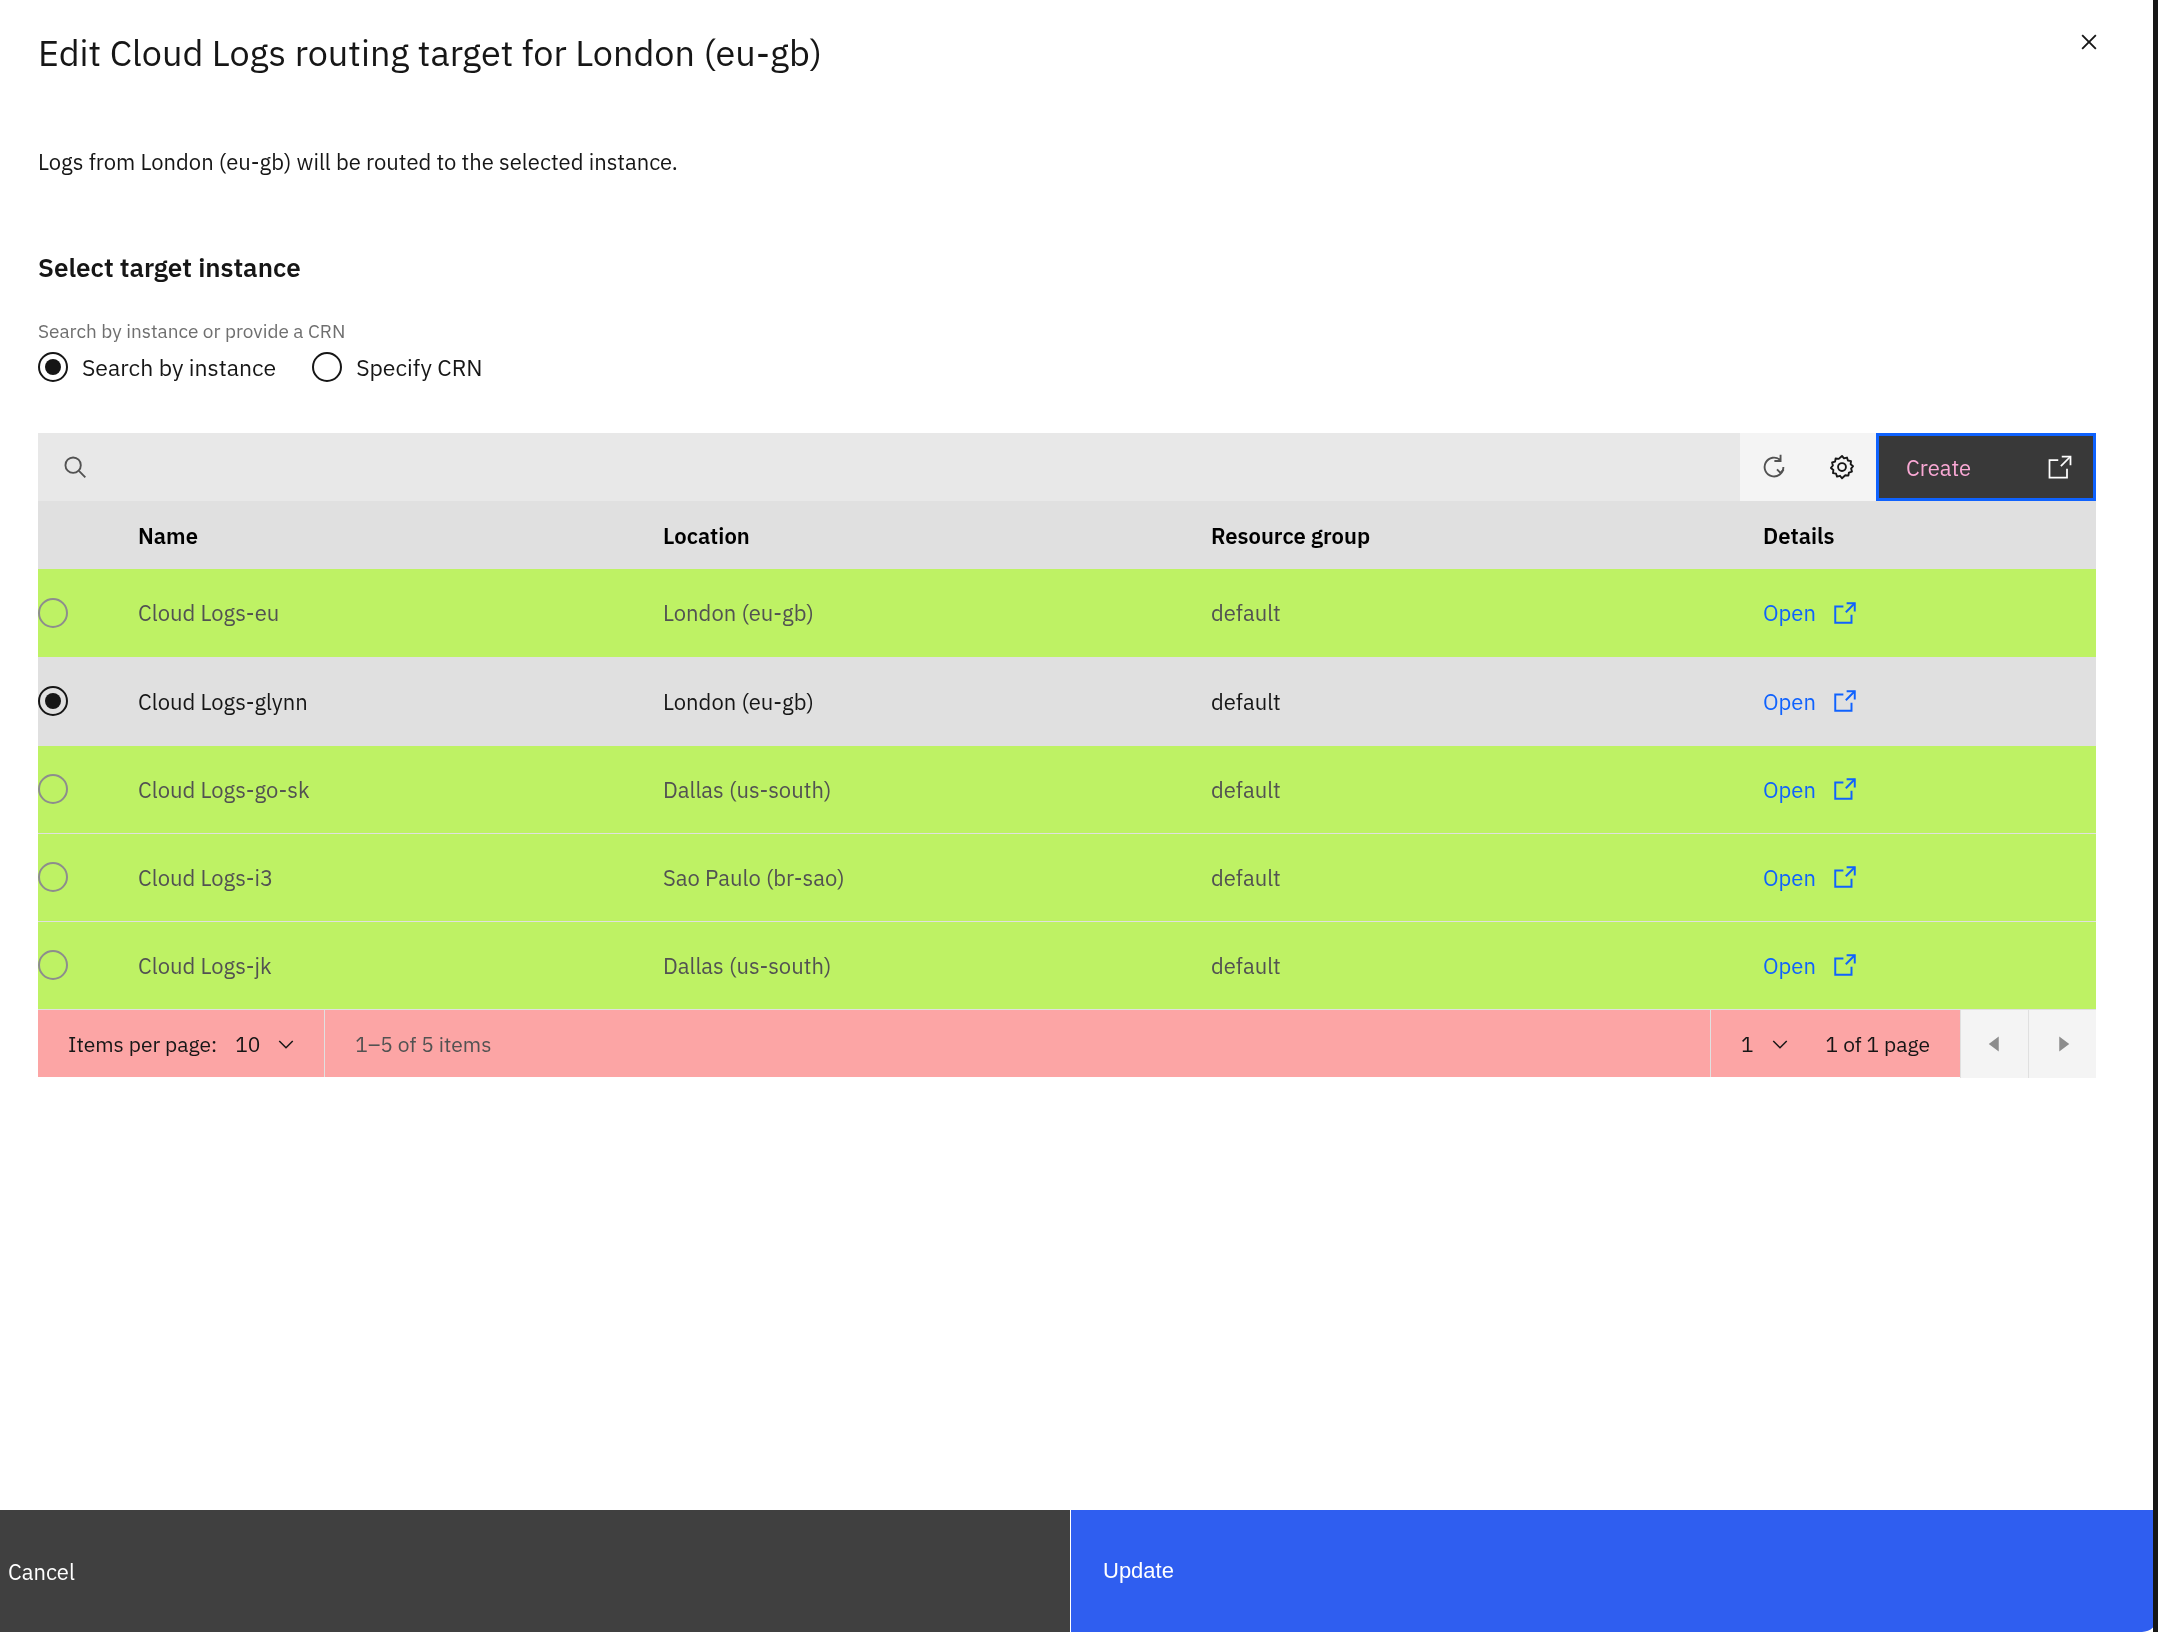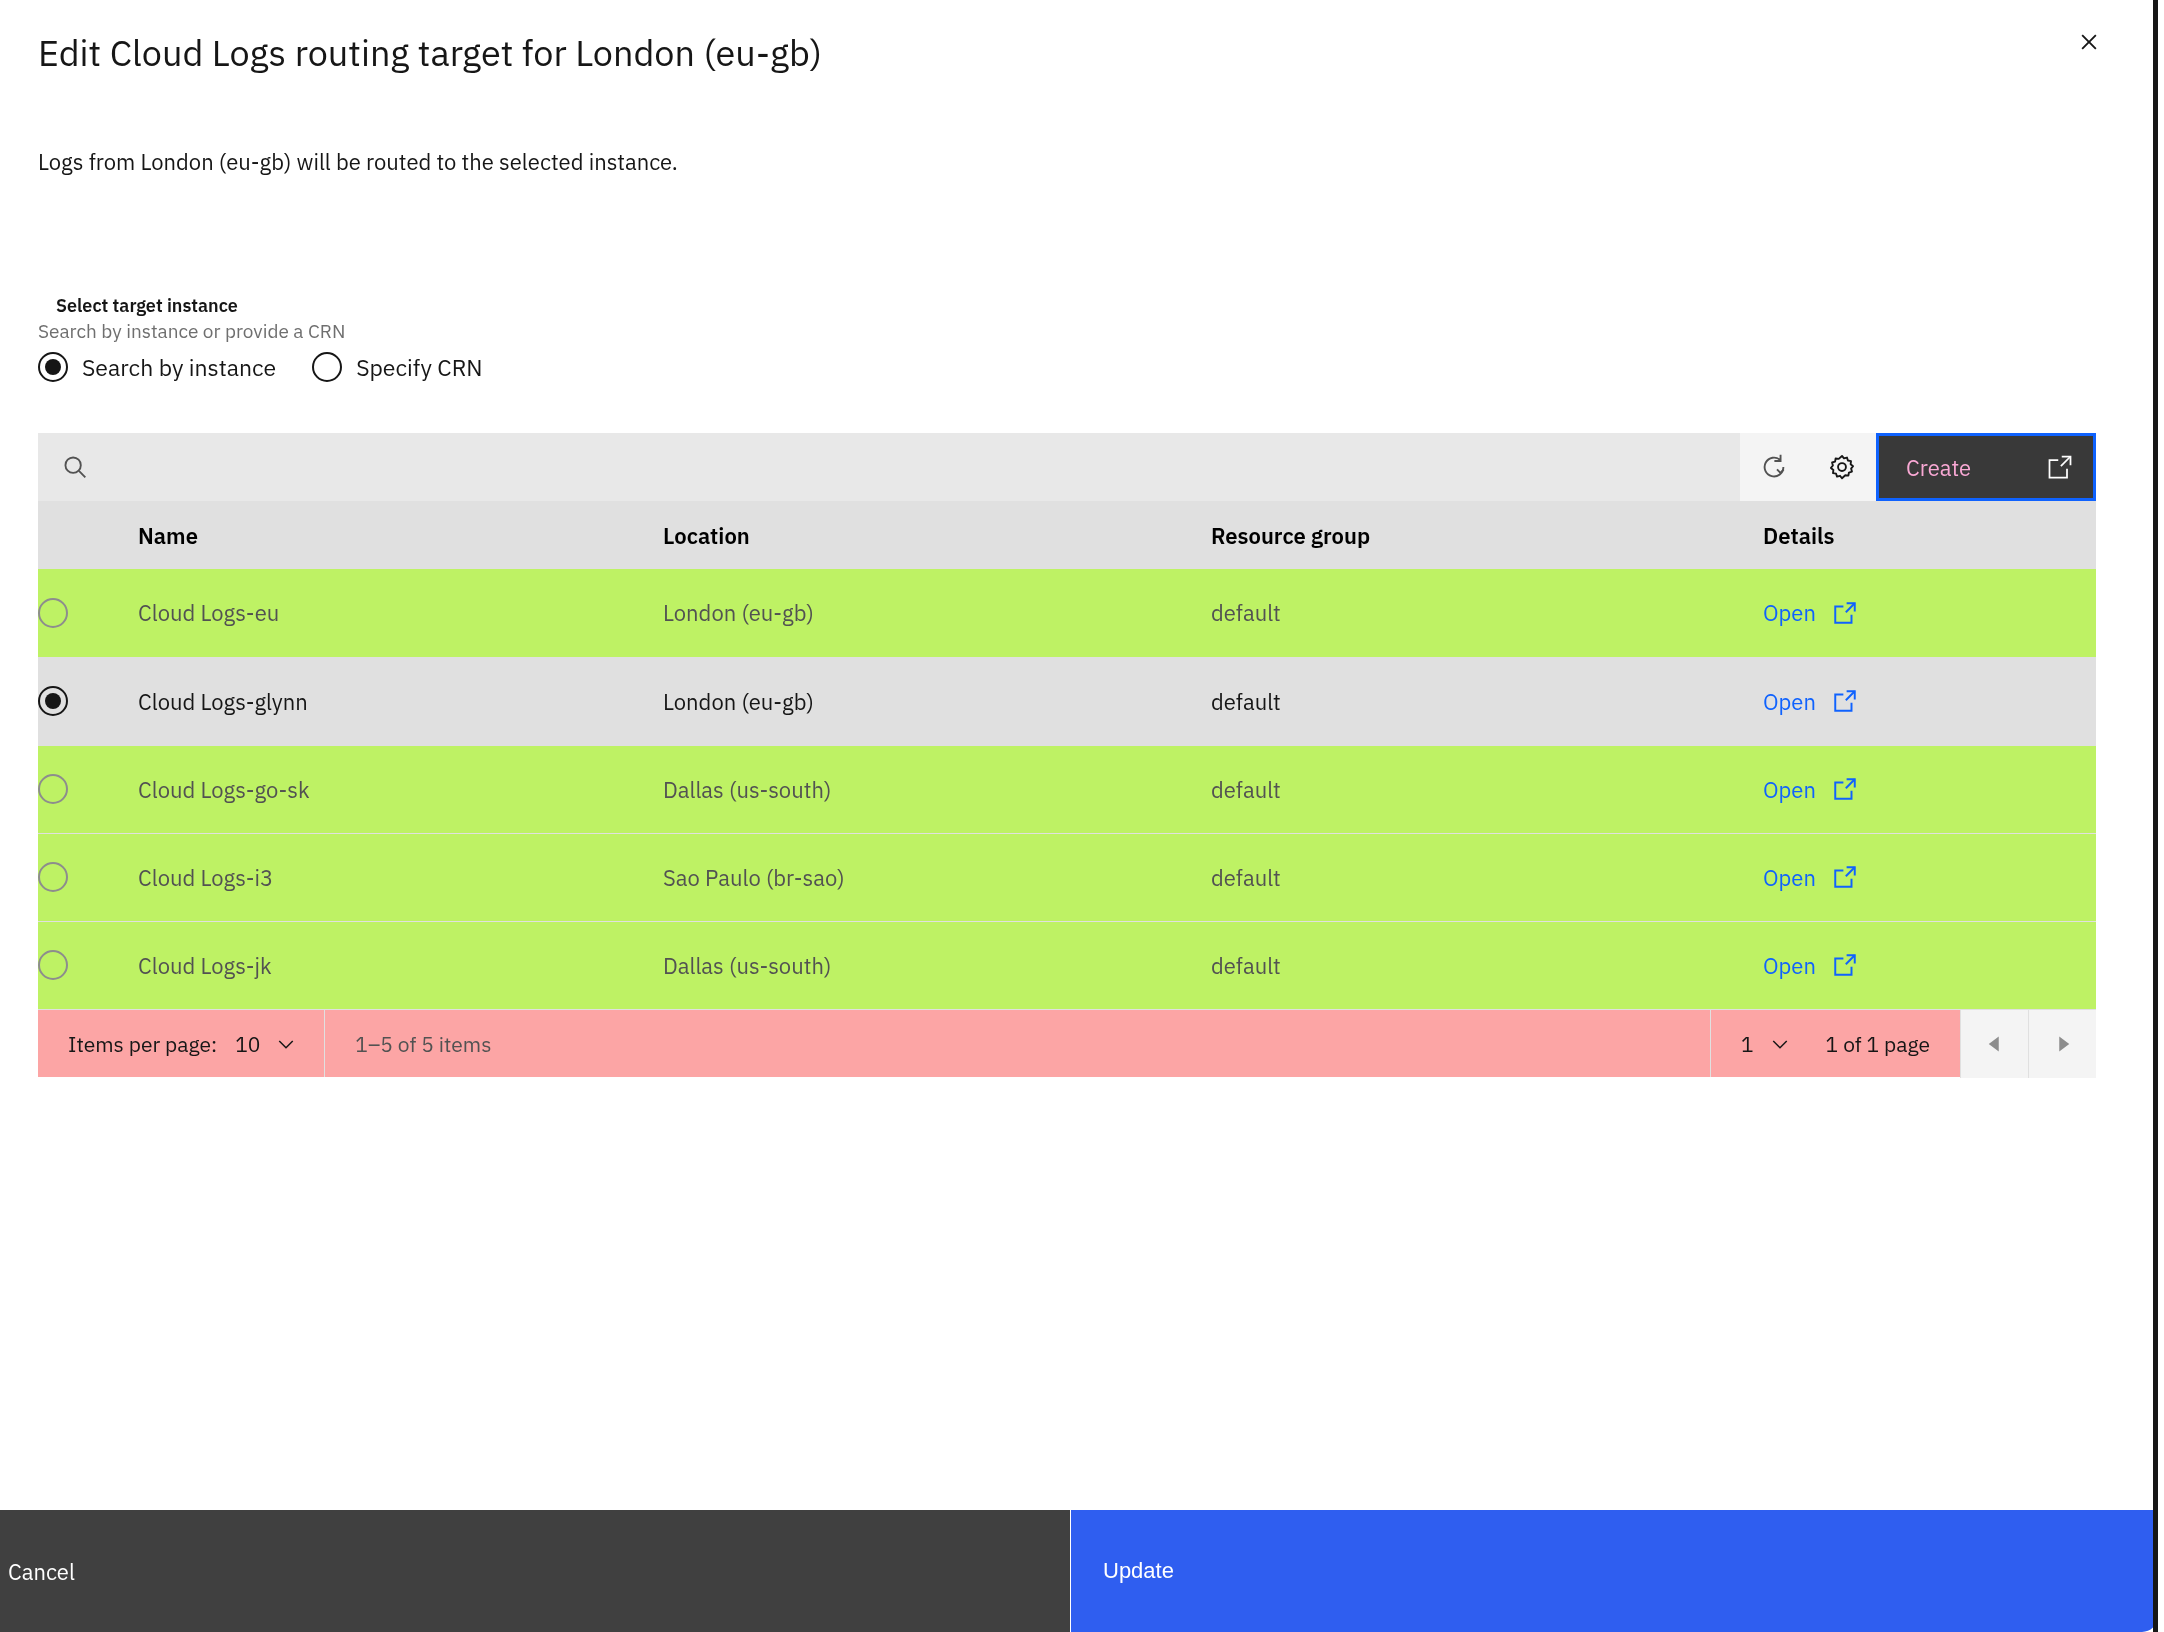"Select target instance" .section-heading { font-size: 18px -> 26px; left: 56px -> 38px; margin-top: 39px -> none }
